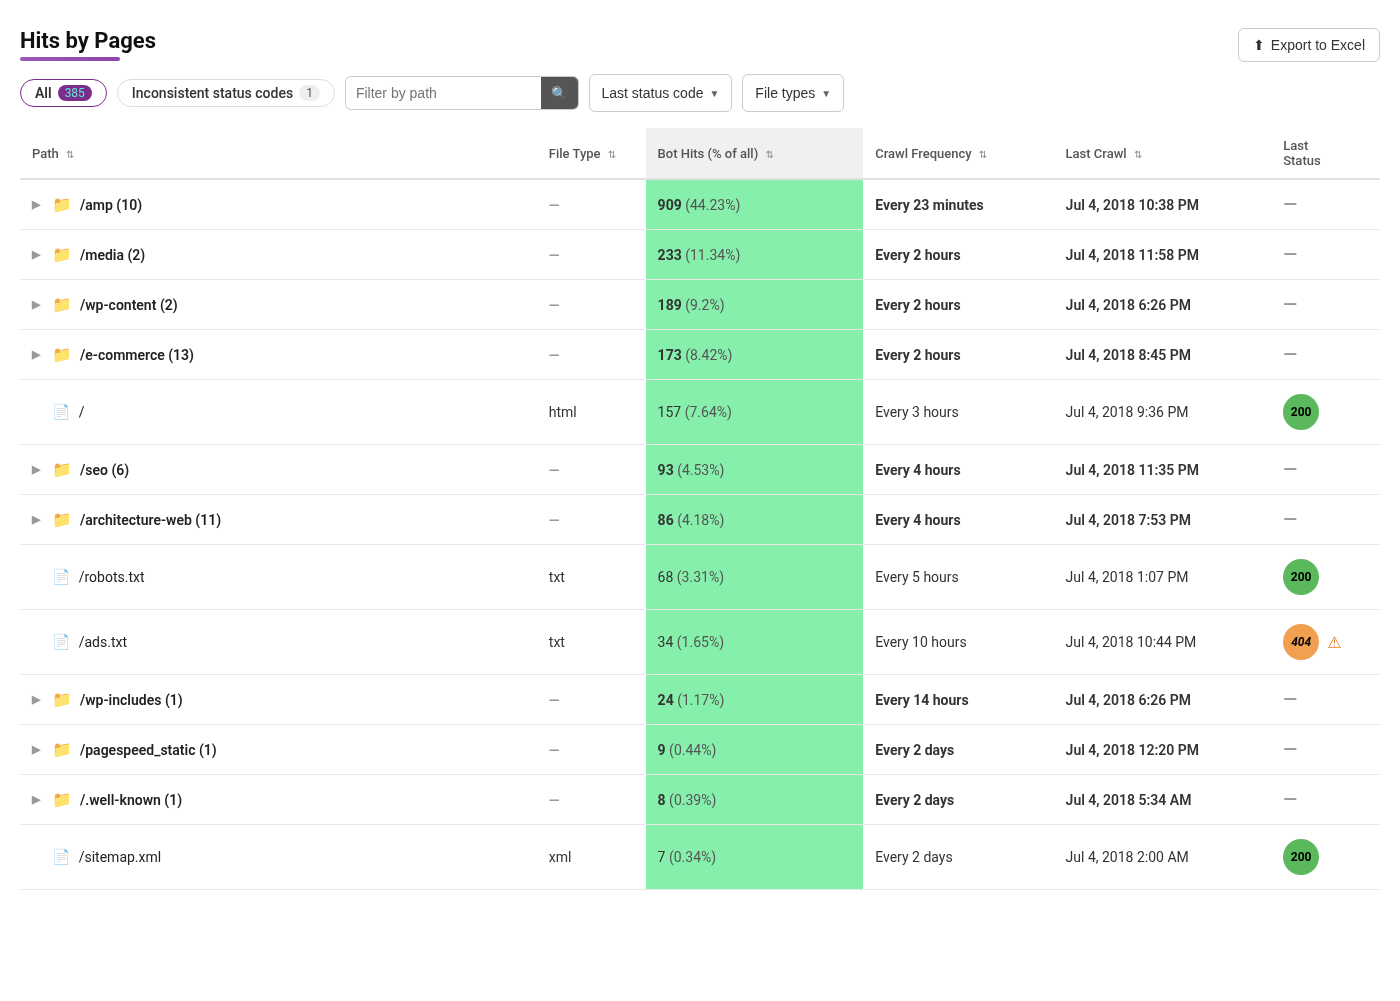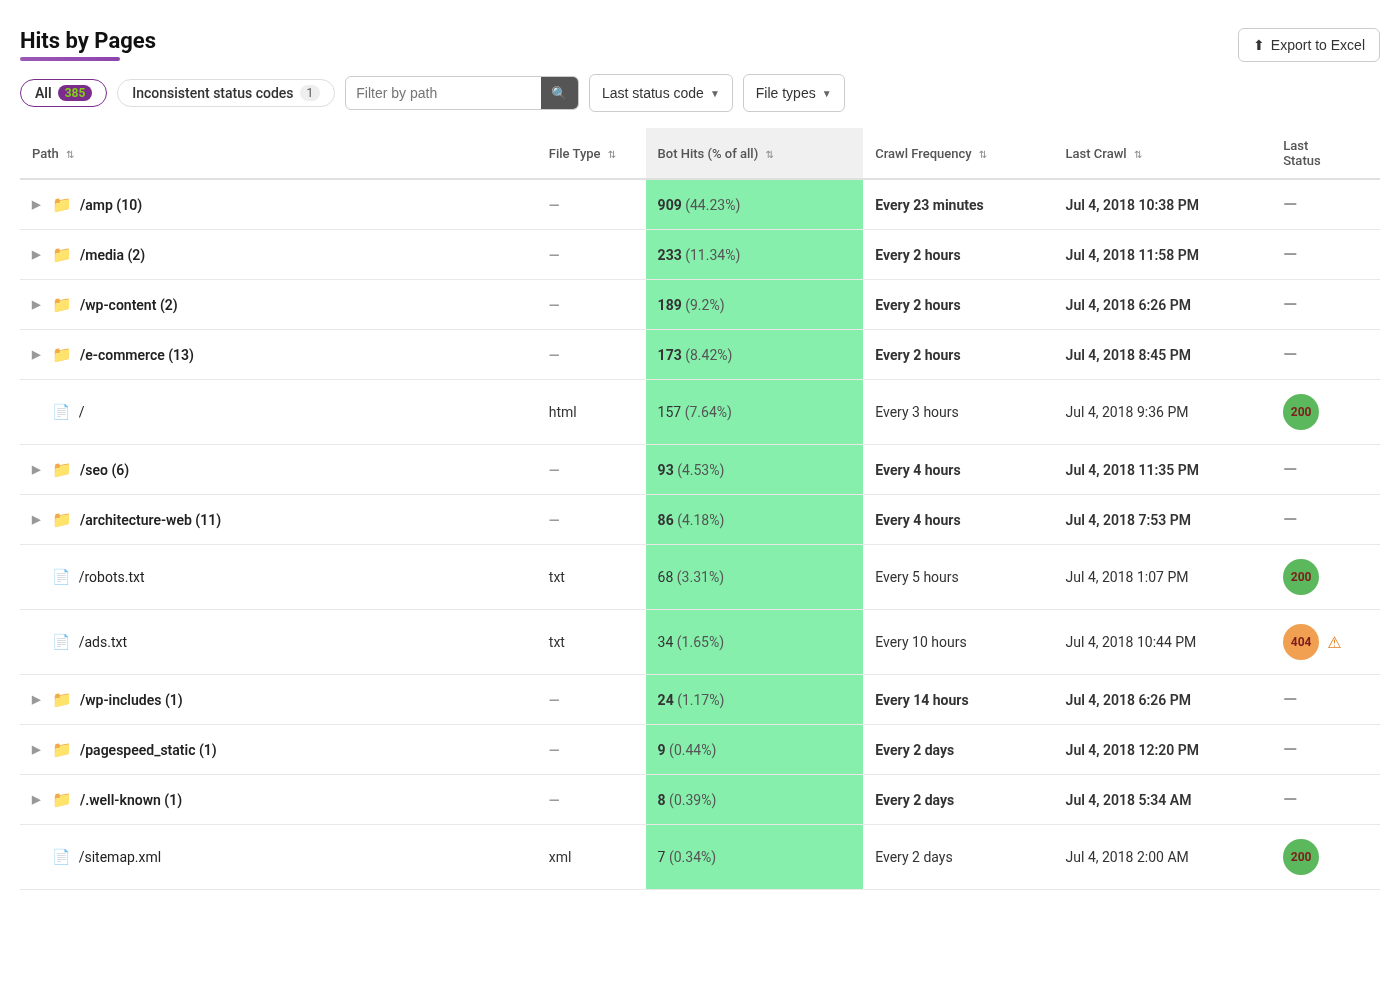"385" .tab-all .tab-count { color: #84cc16 -> #5eead4; font-weight: 700 -> 400 }
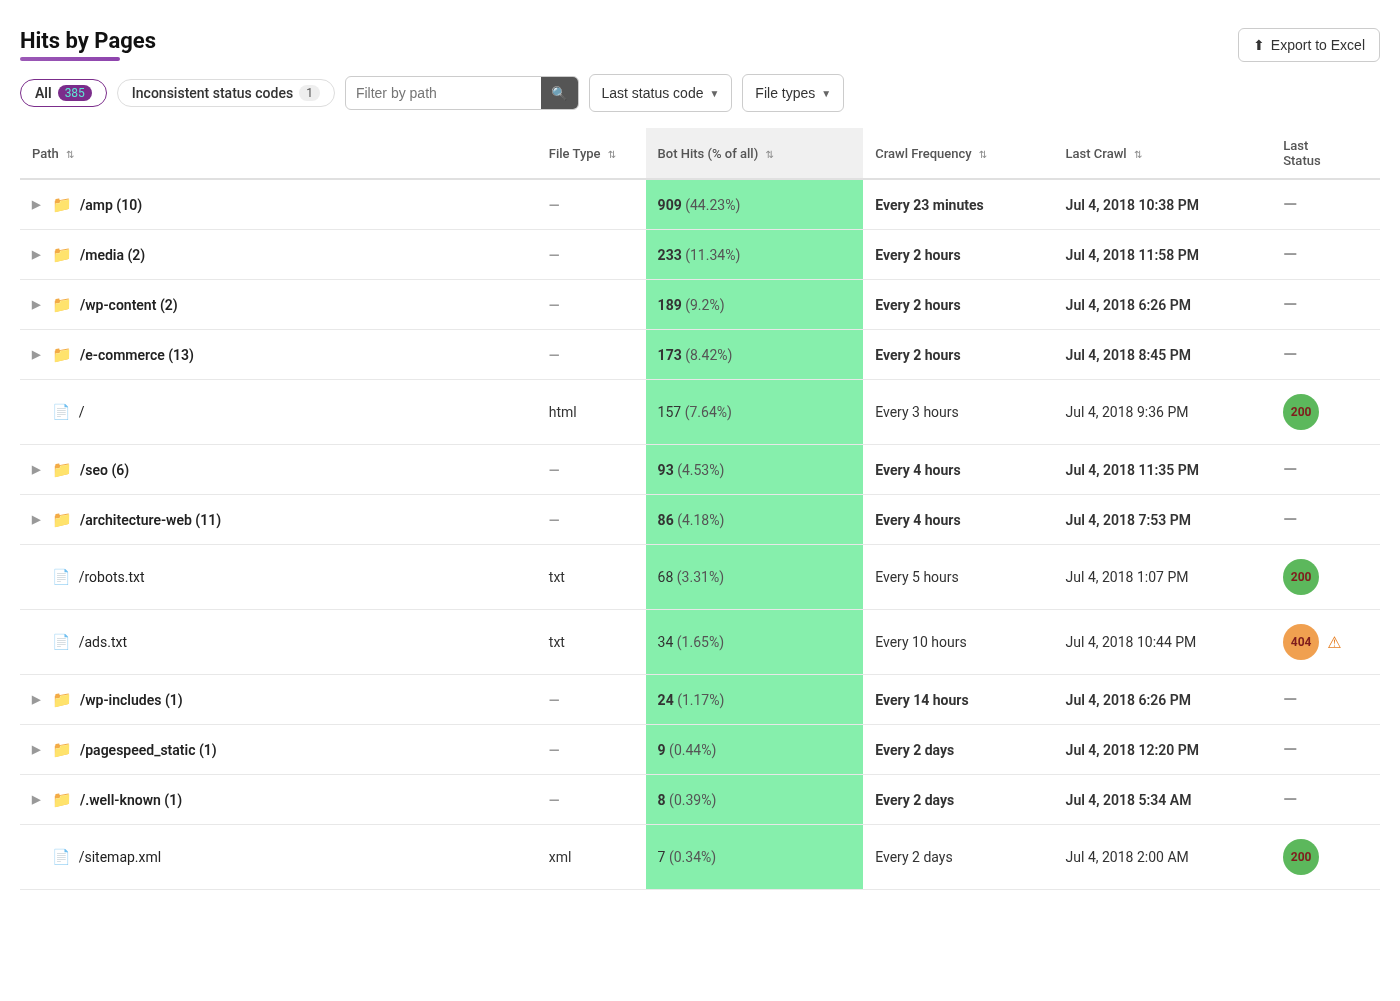"200" .status-badge { color: #7f1d1d -> #000000 }
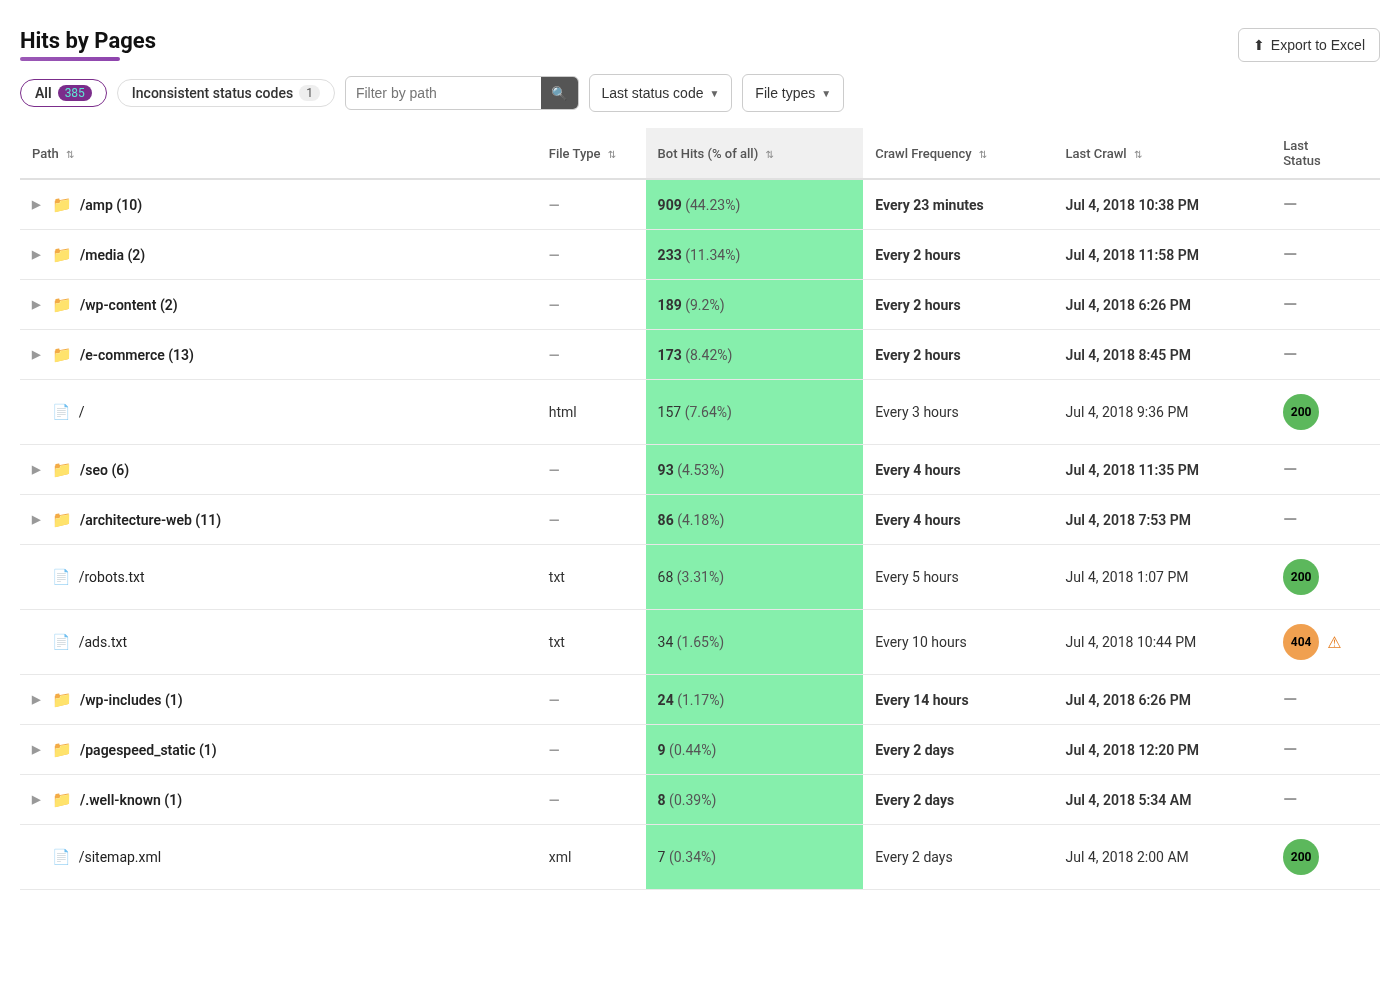"404" .status-404 { font-style: none -> italic }
